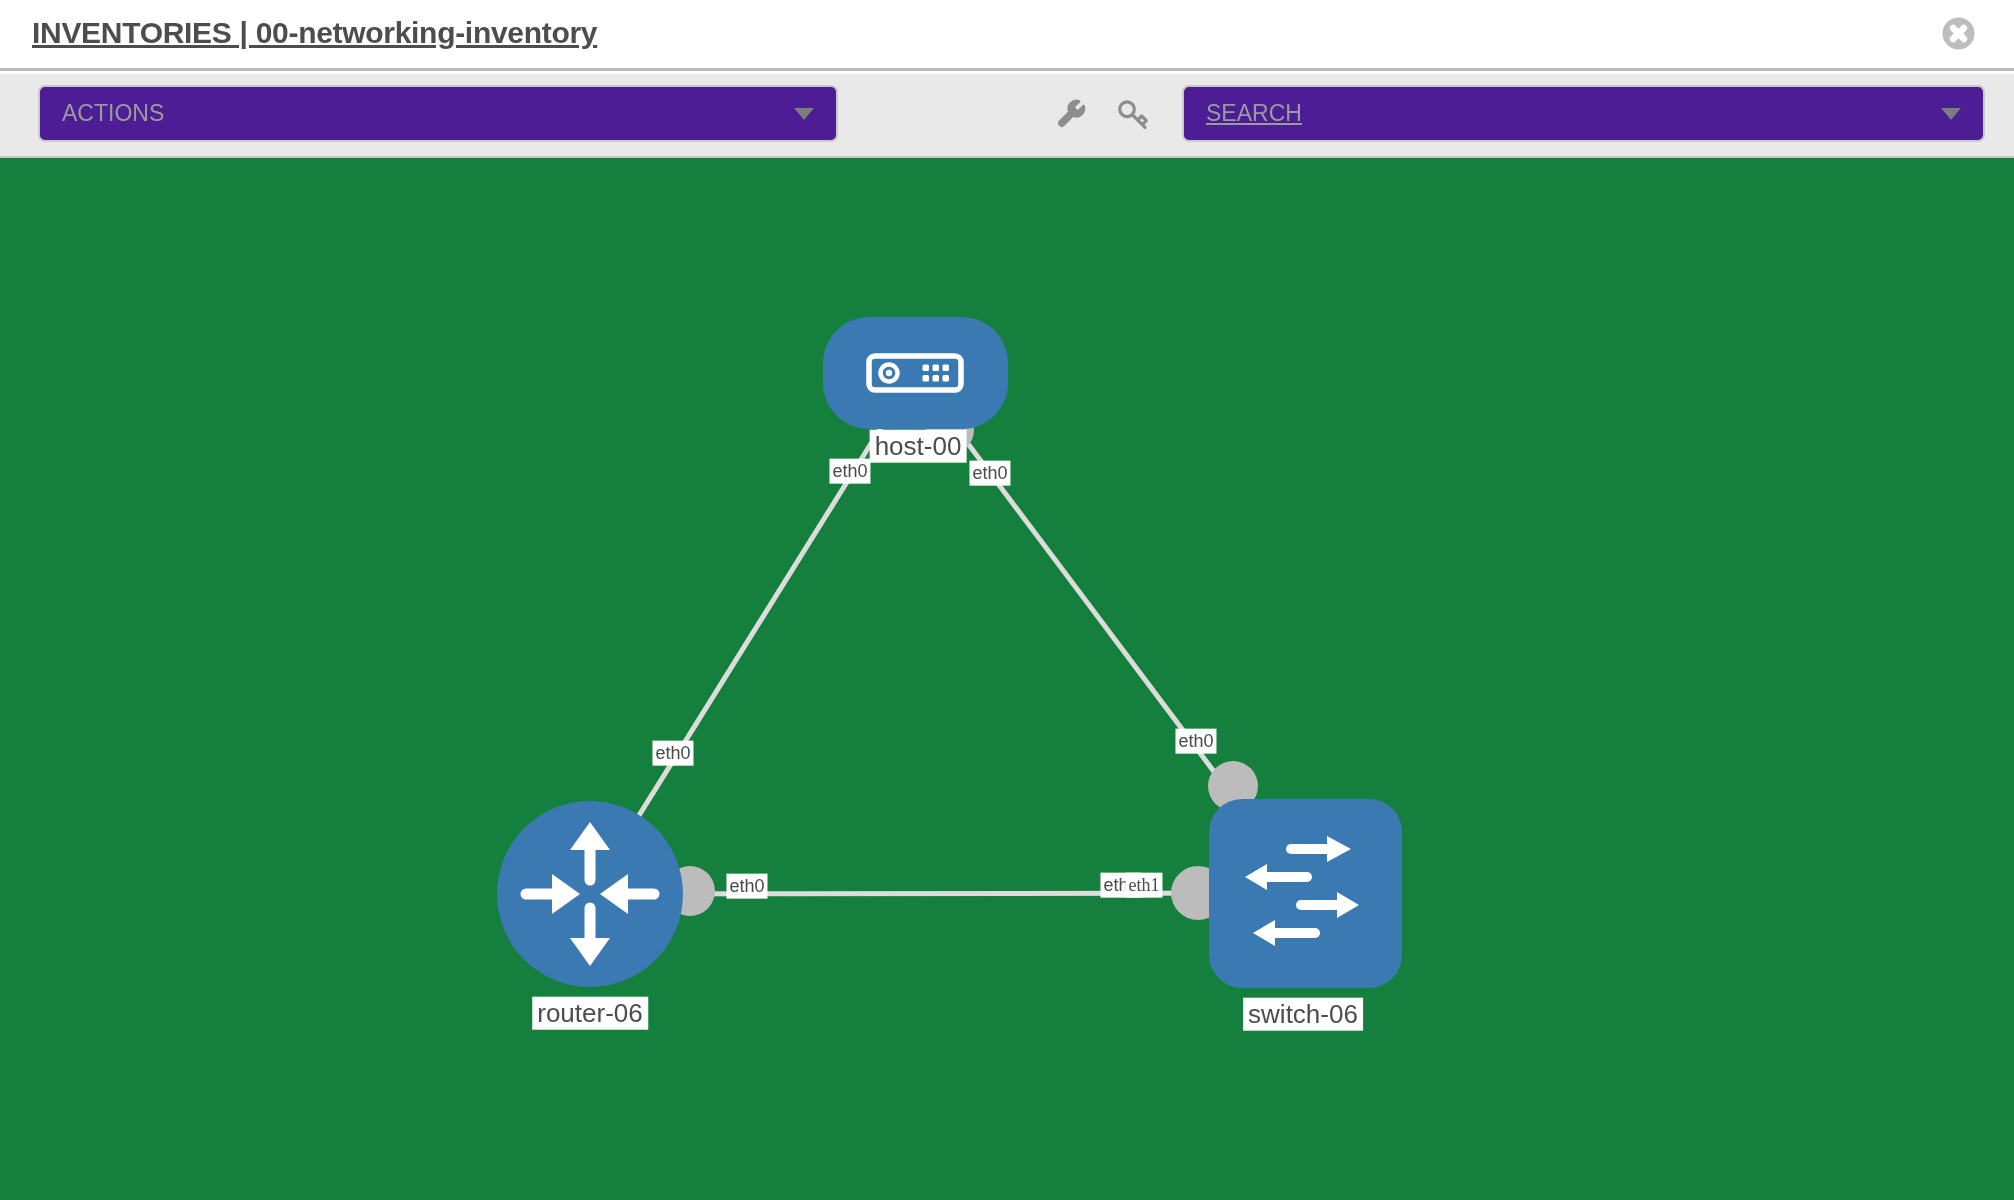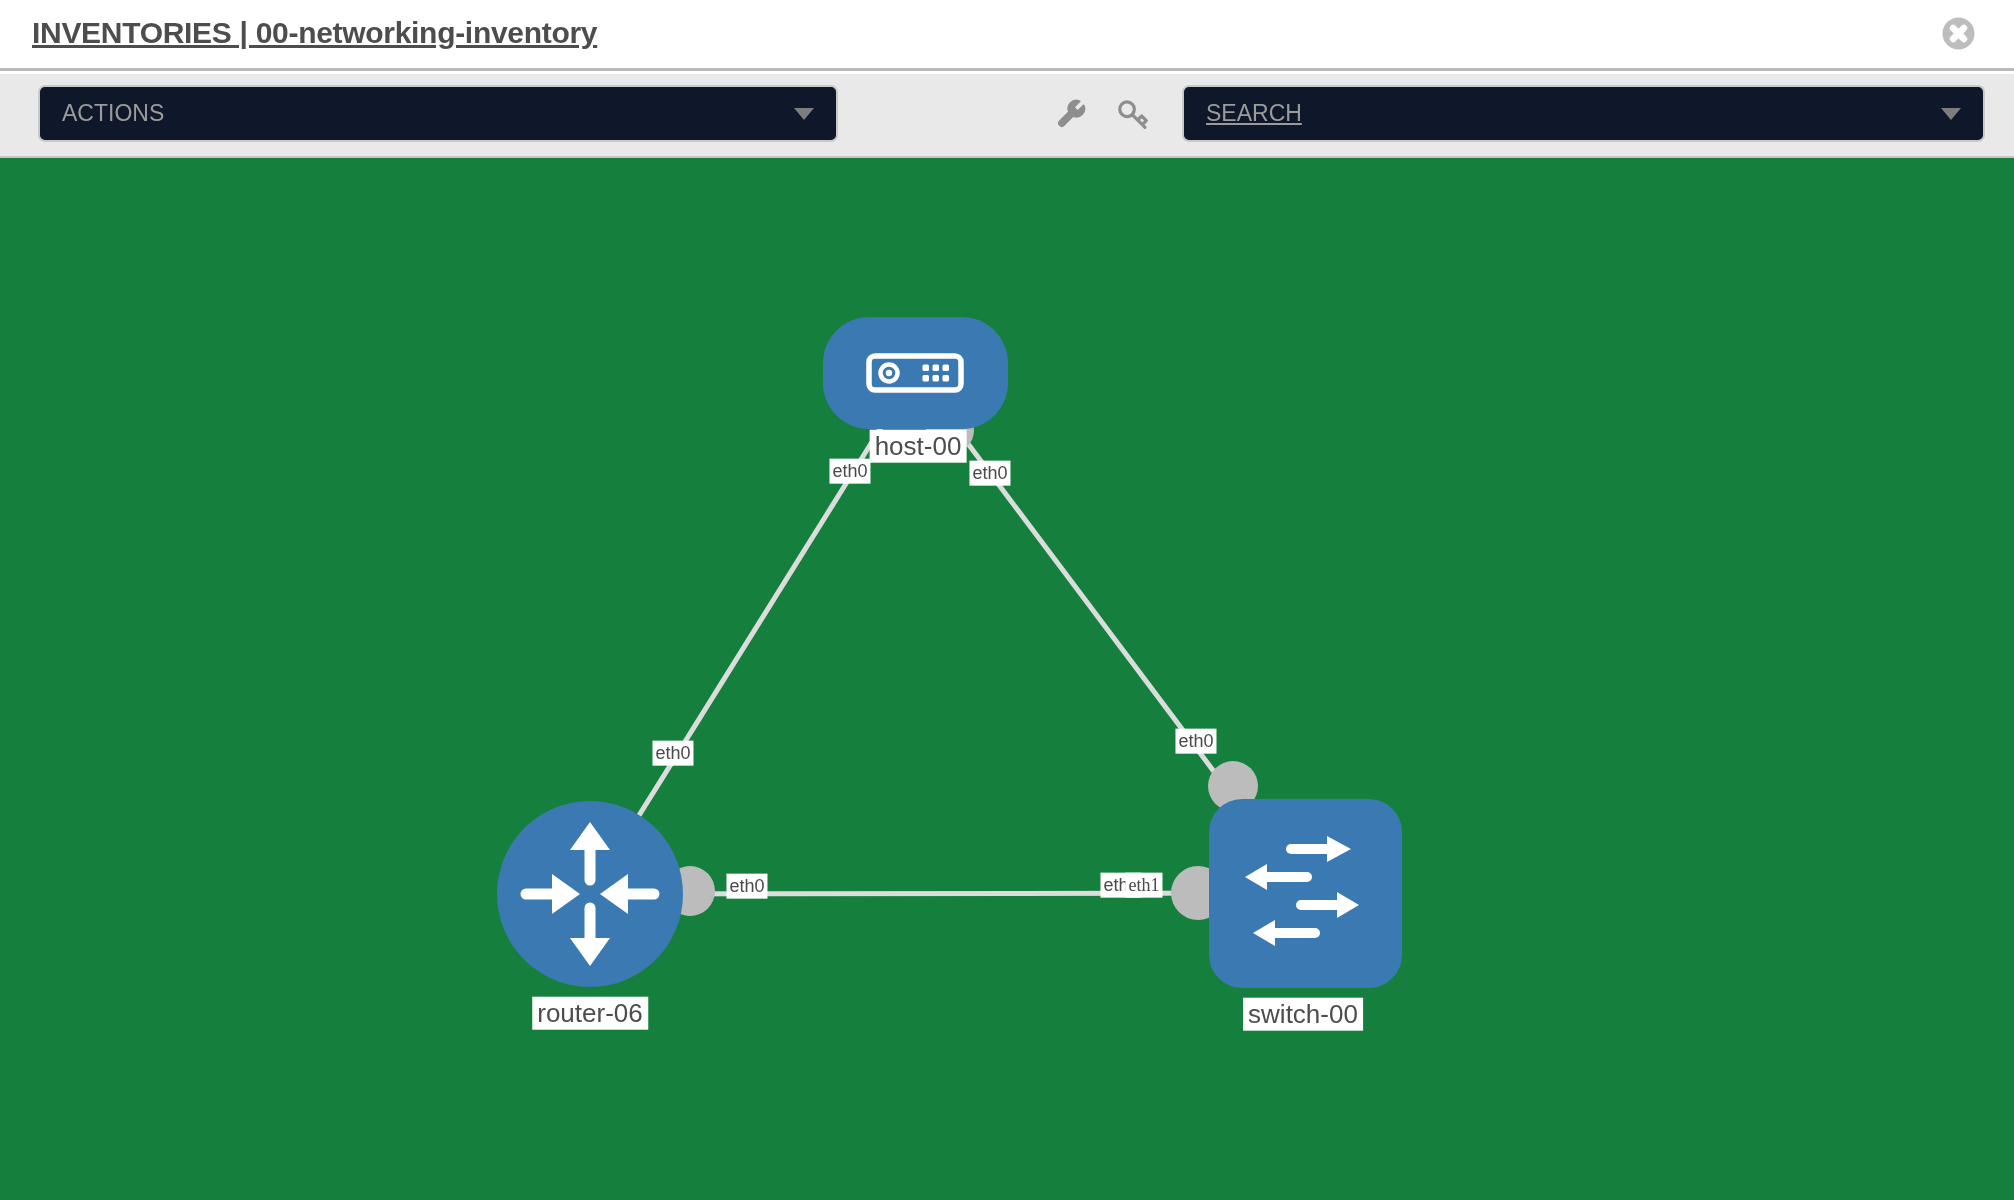"ACTIONS" .dd { background: #0f172a -> #4c1d95 }
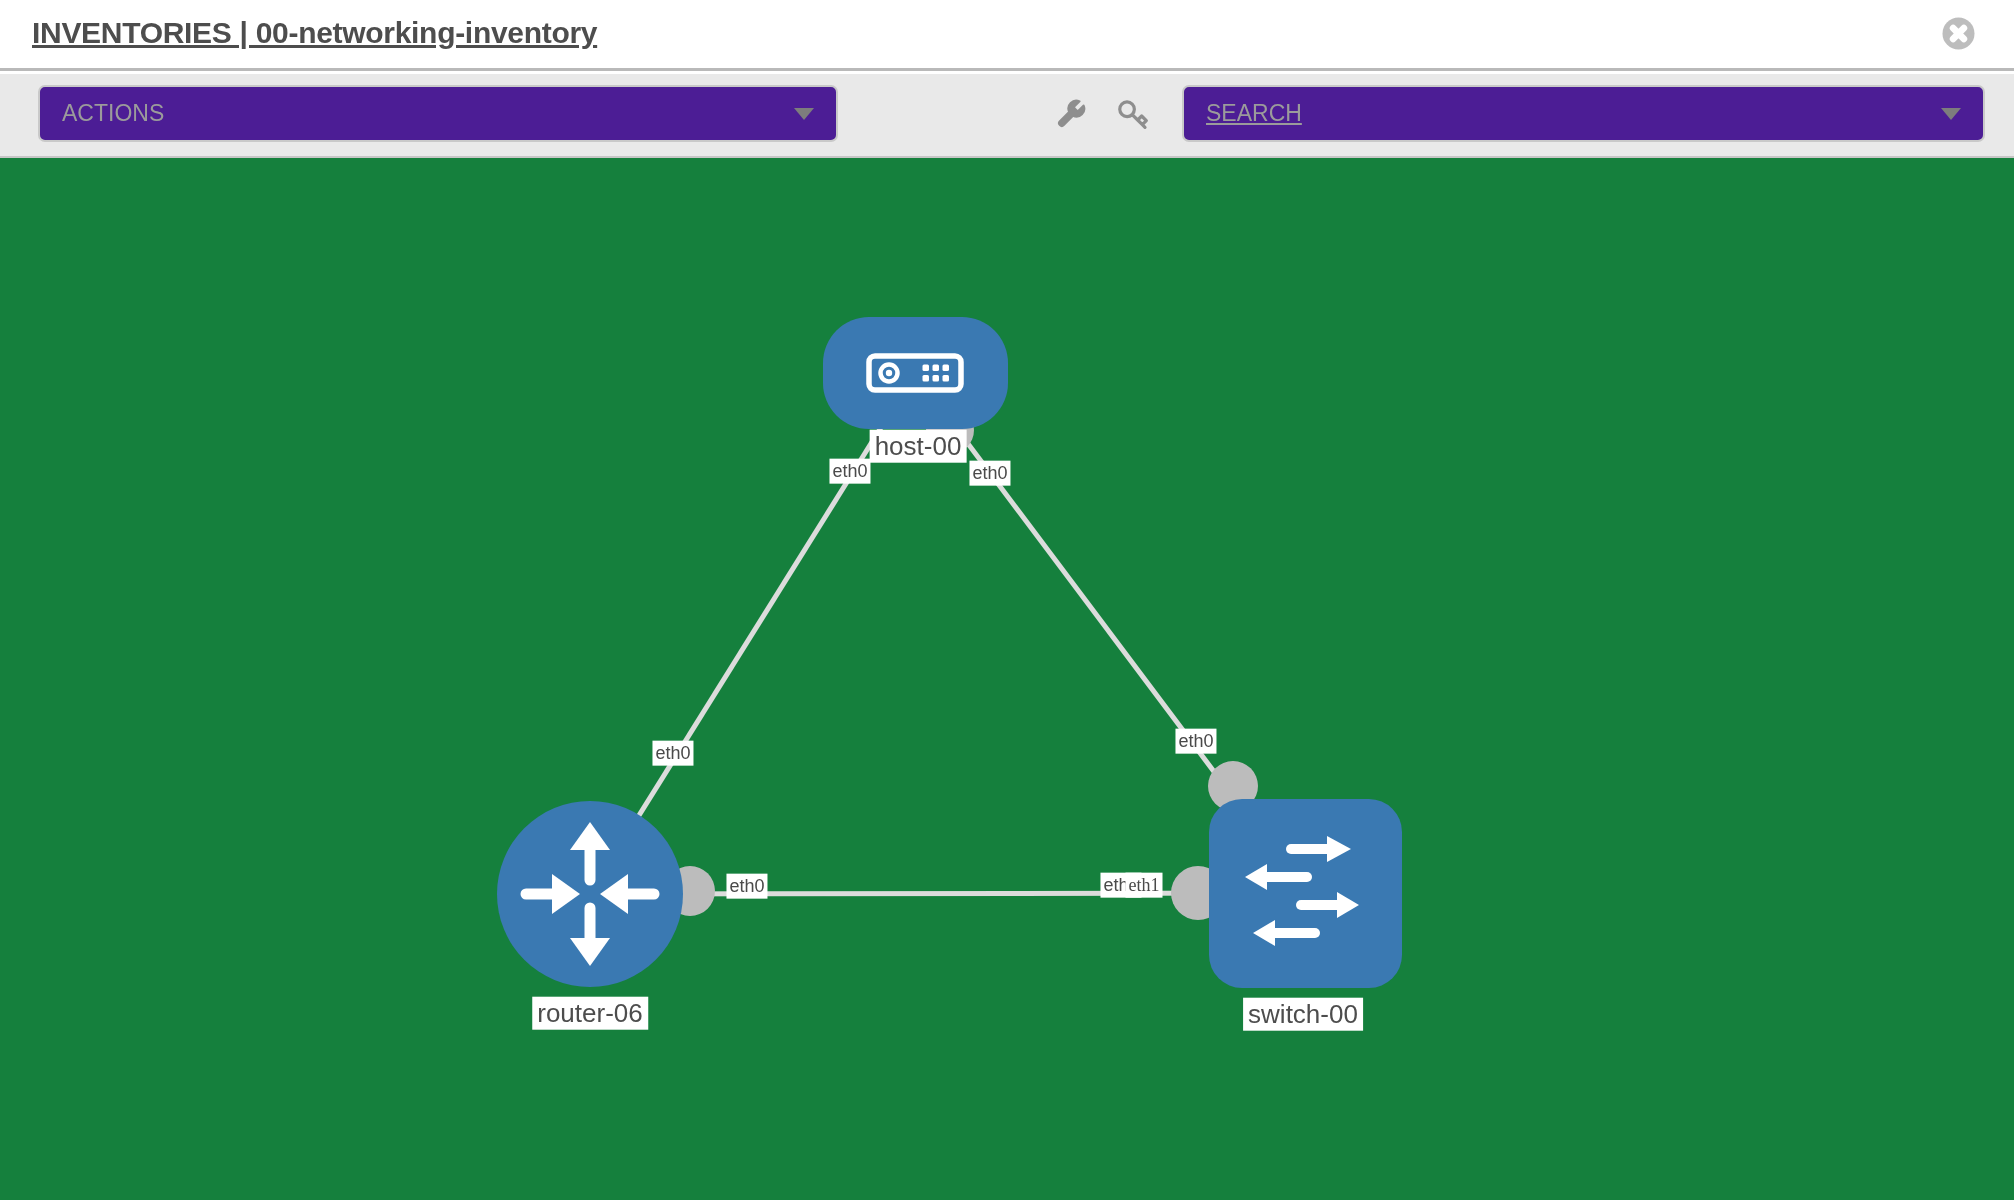"switch-00" span.nlabel { text: switch-00 -> switch-06 }
